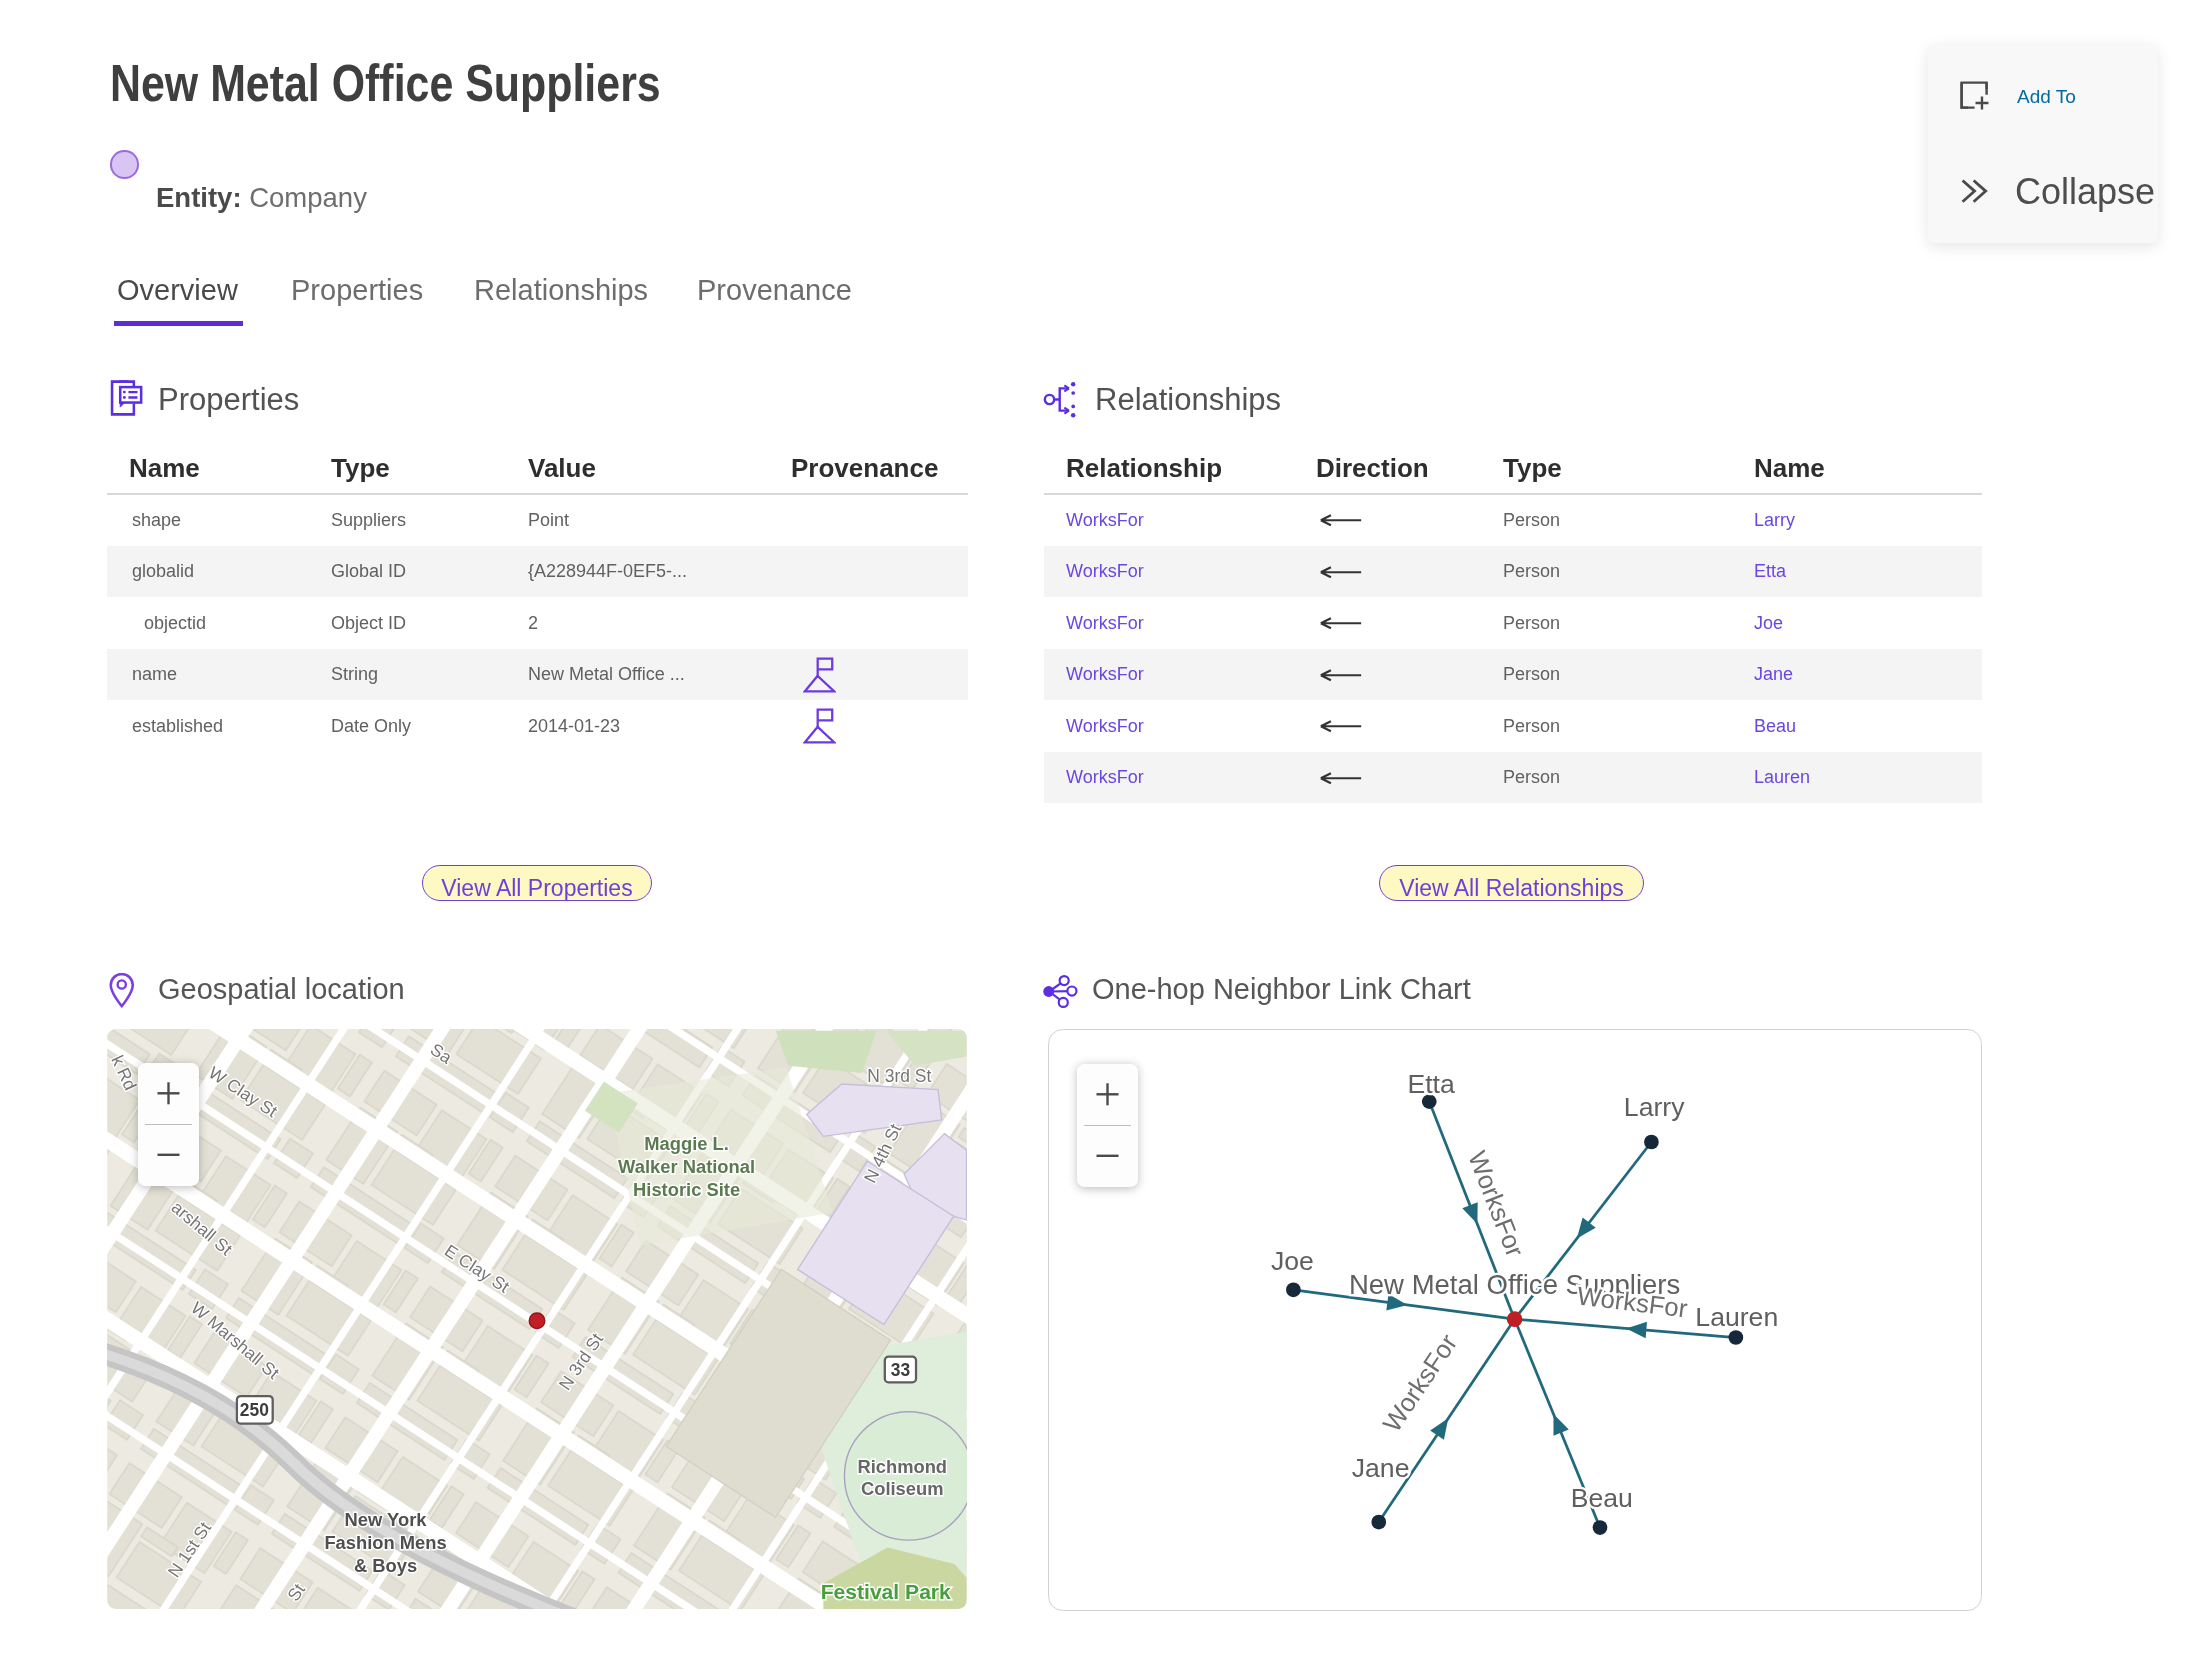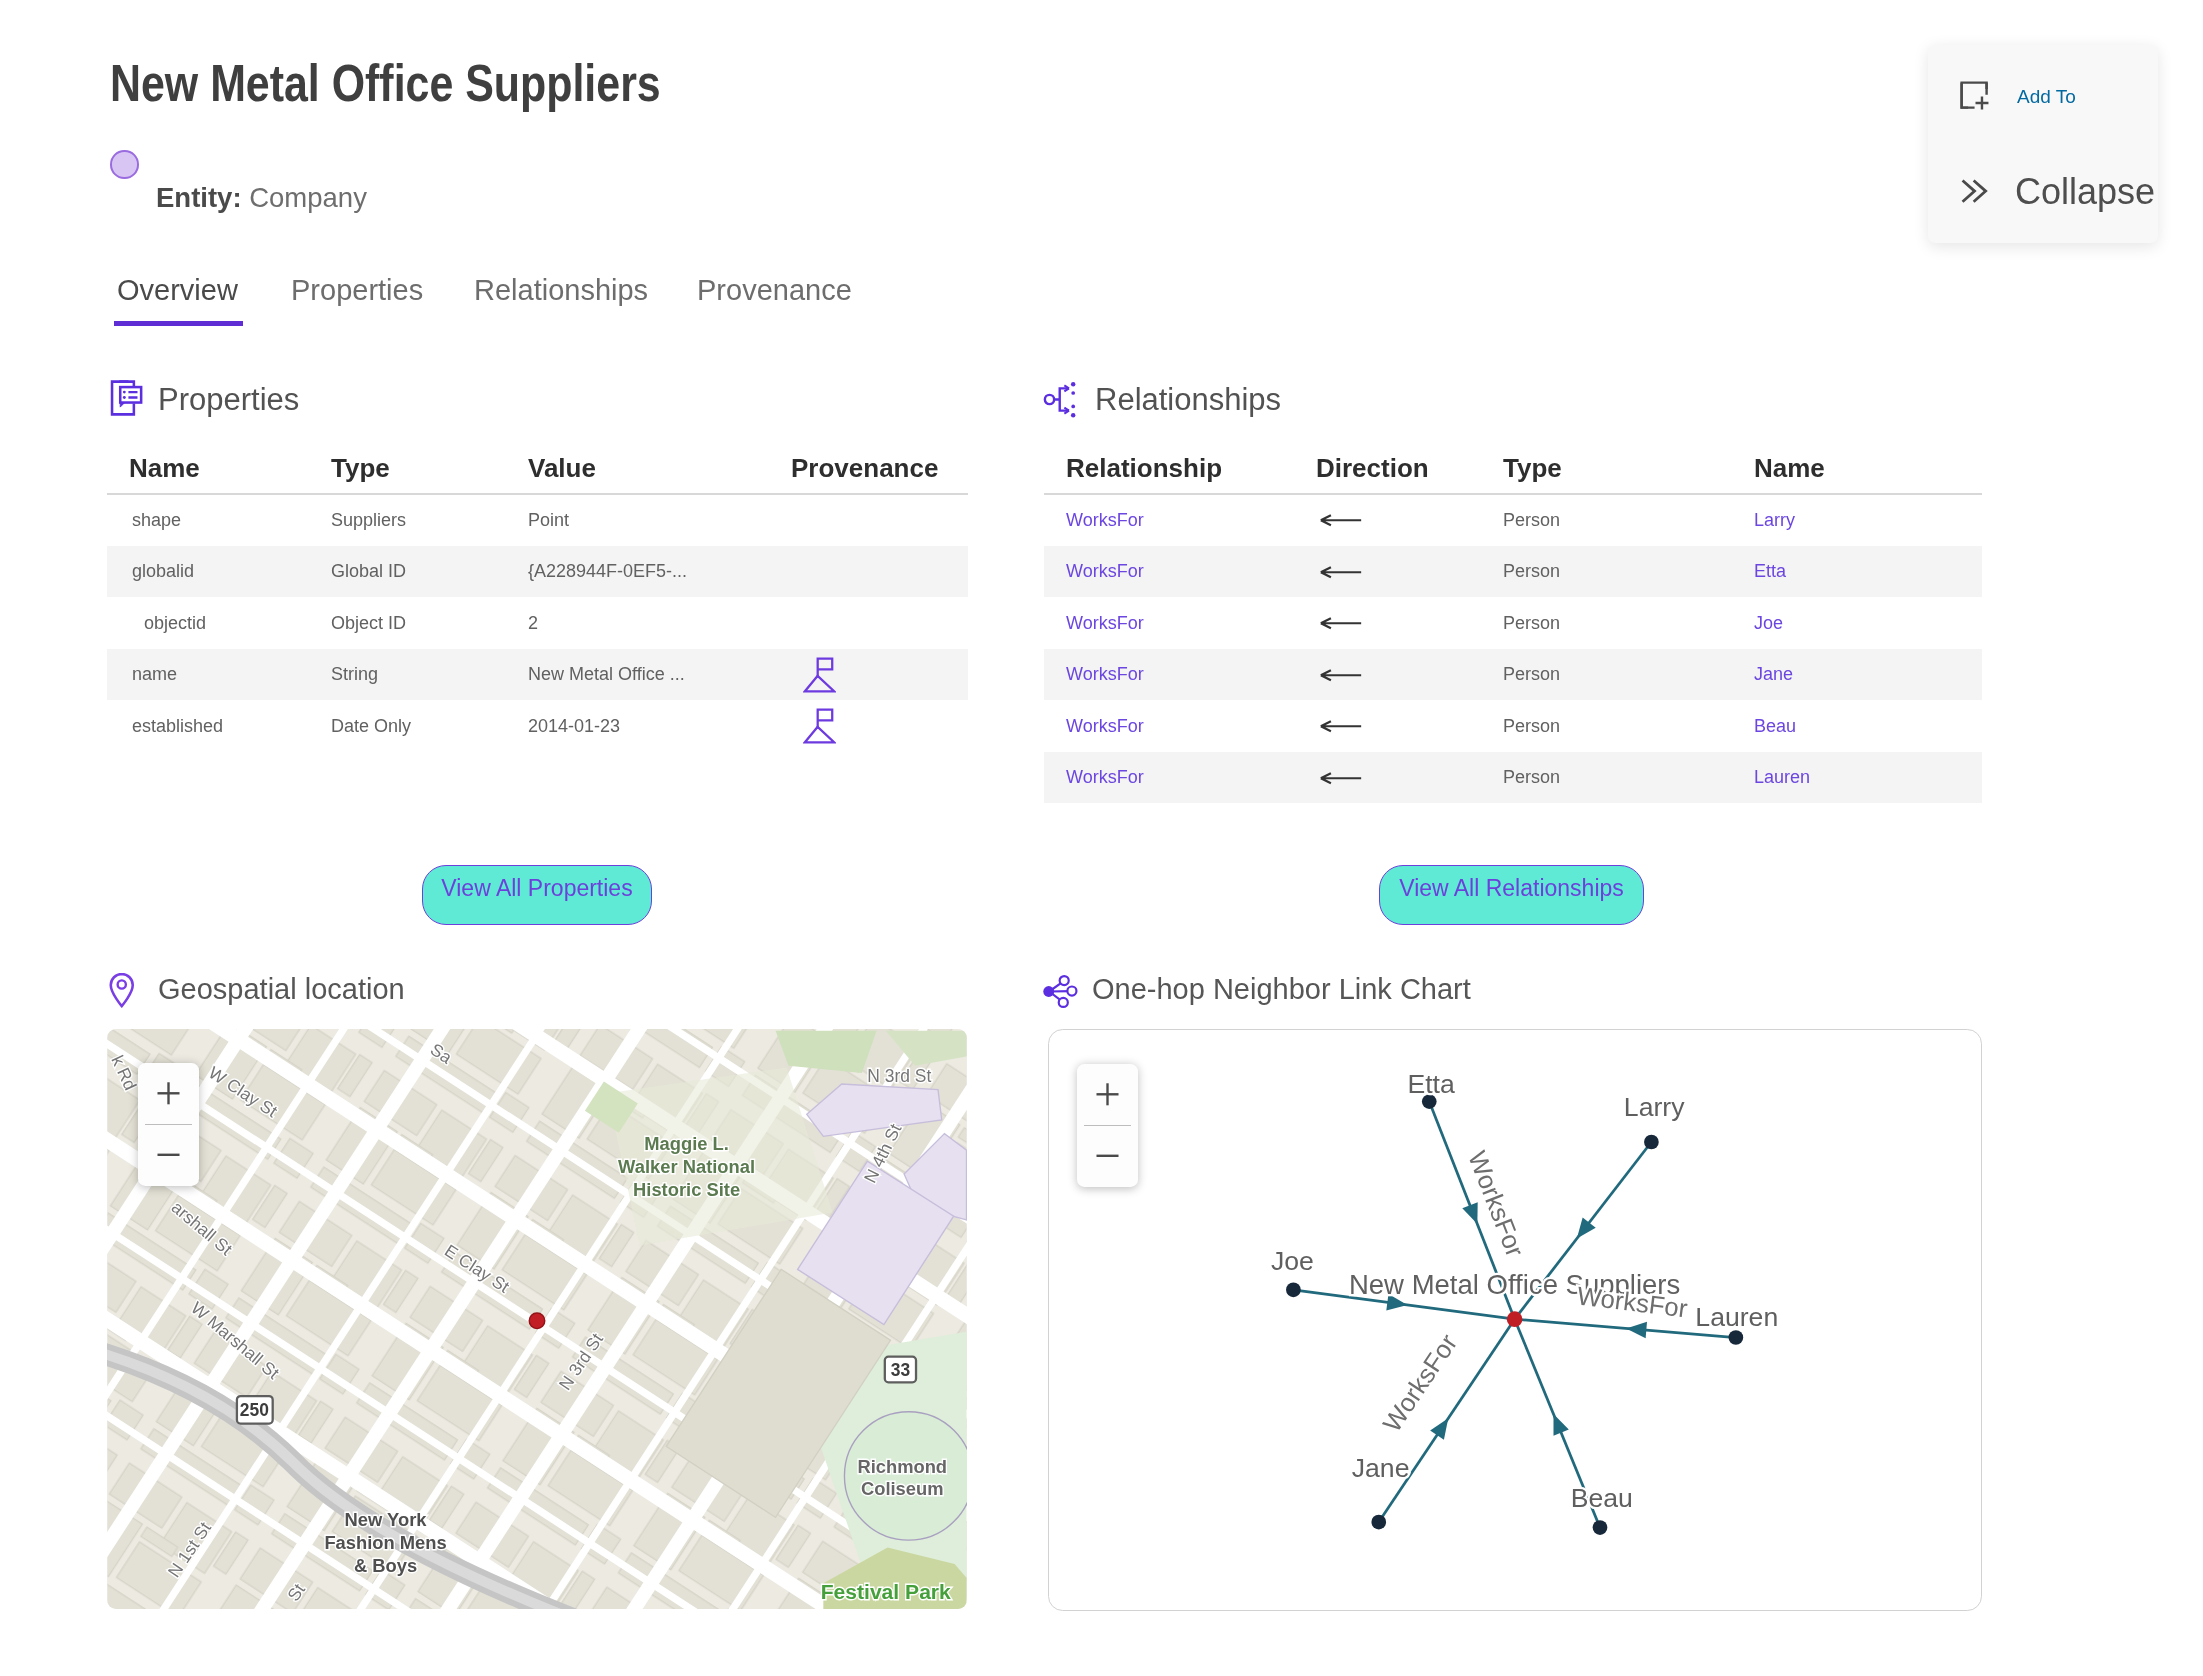"View All Properties" .pillbtn { background: #5eead4 -> #fef9c3; height: 60px -> 36px }
